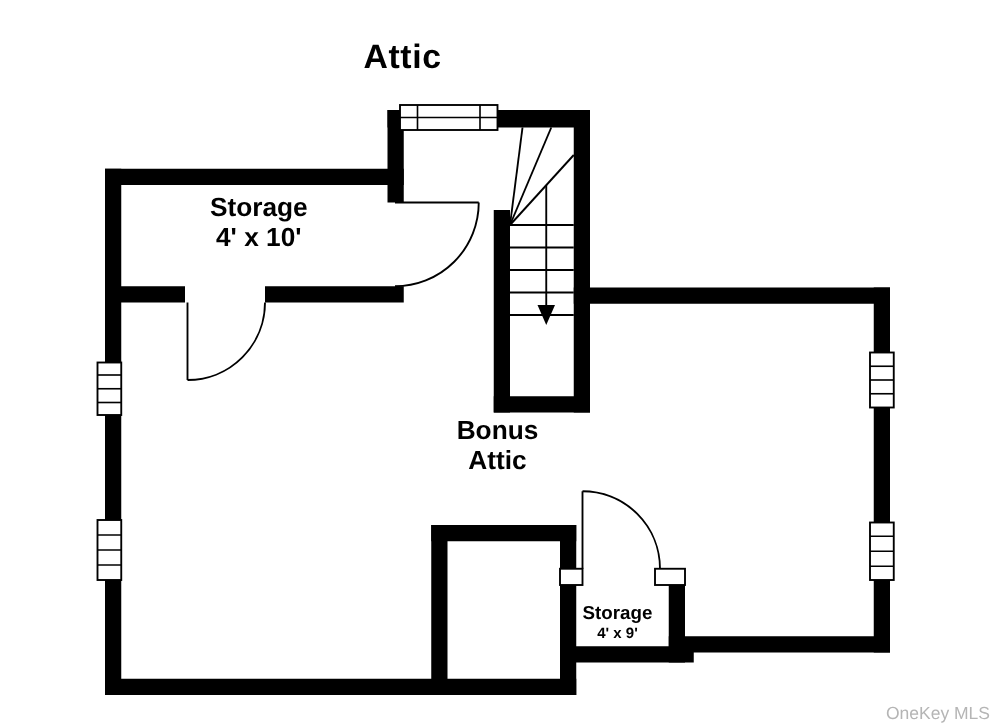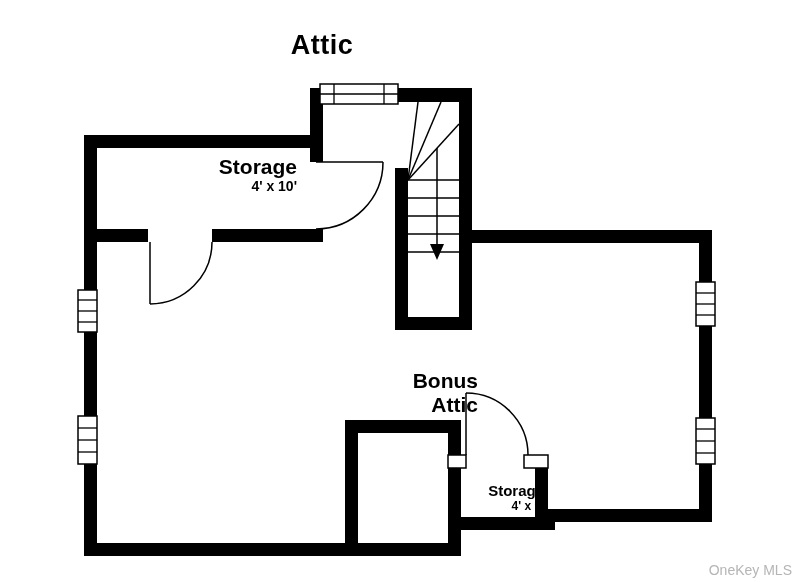"Storage" .room-label { text-align: right -> center }
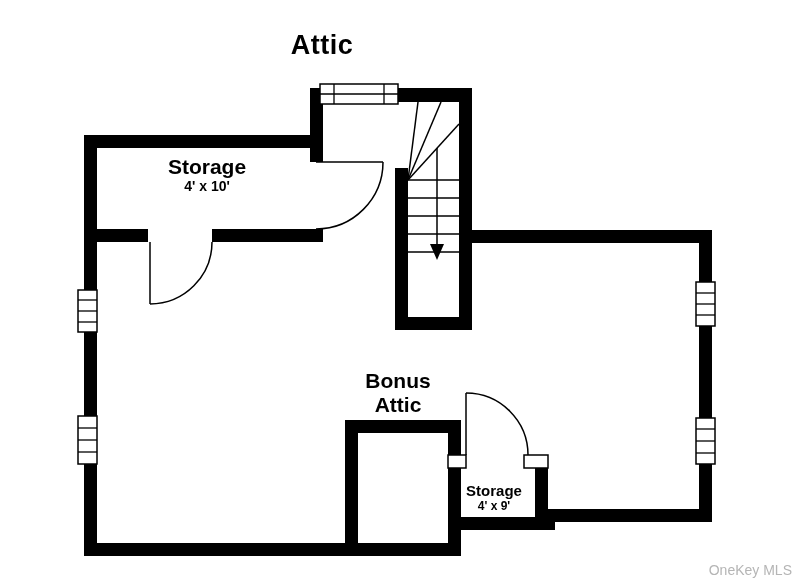"4' x 10'" .room-dims { font-size: 14px -> 21px }
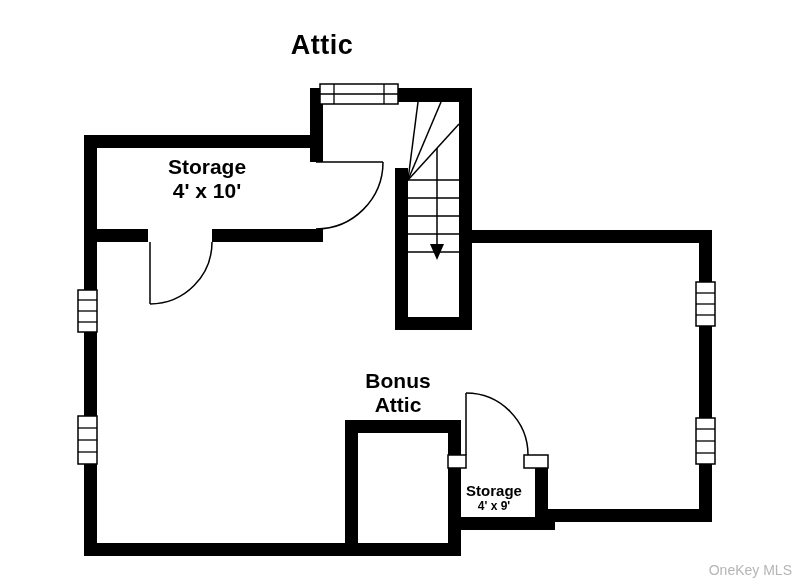"Bonus" div.room-label { margin-top: 36px -> none }
